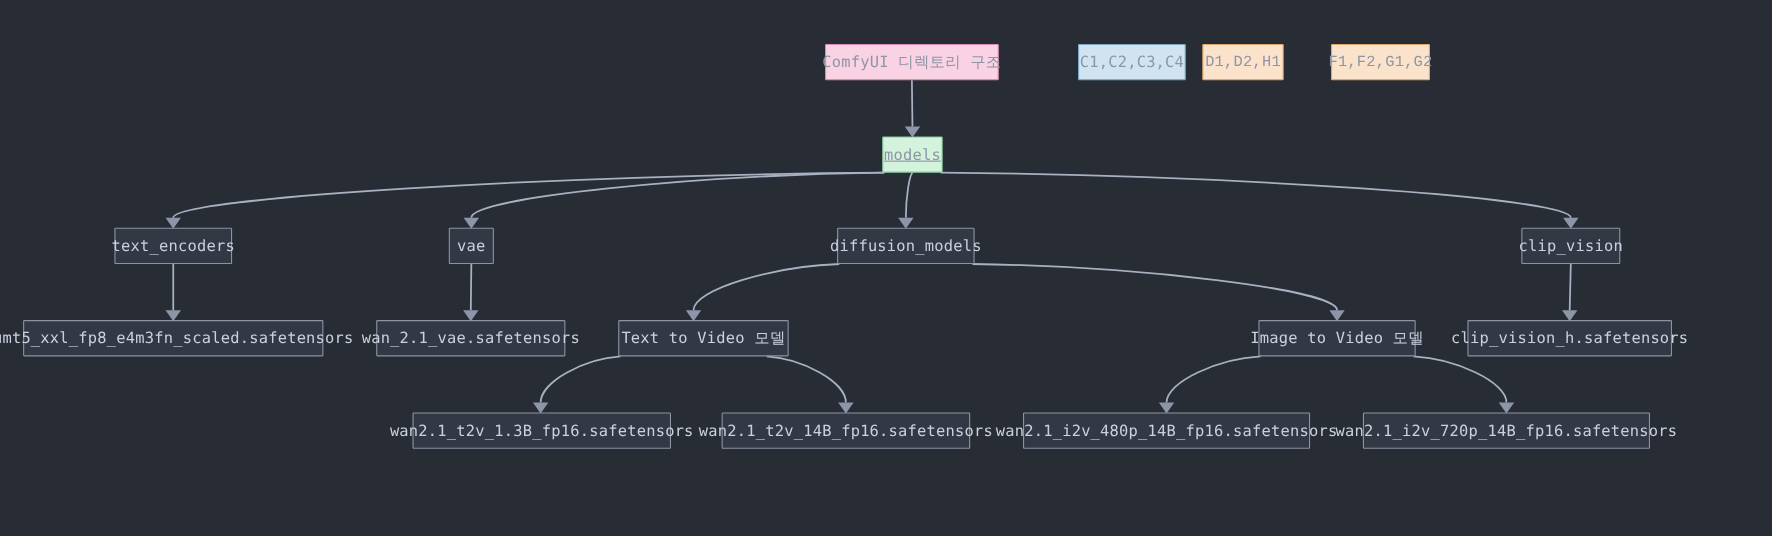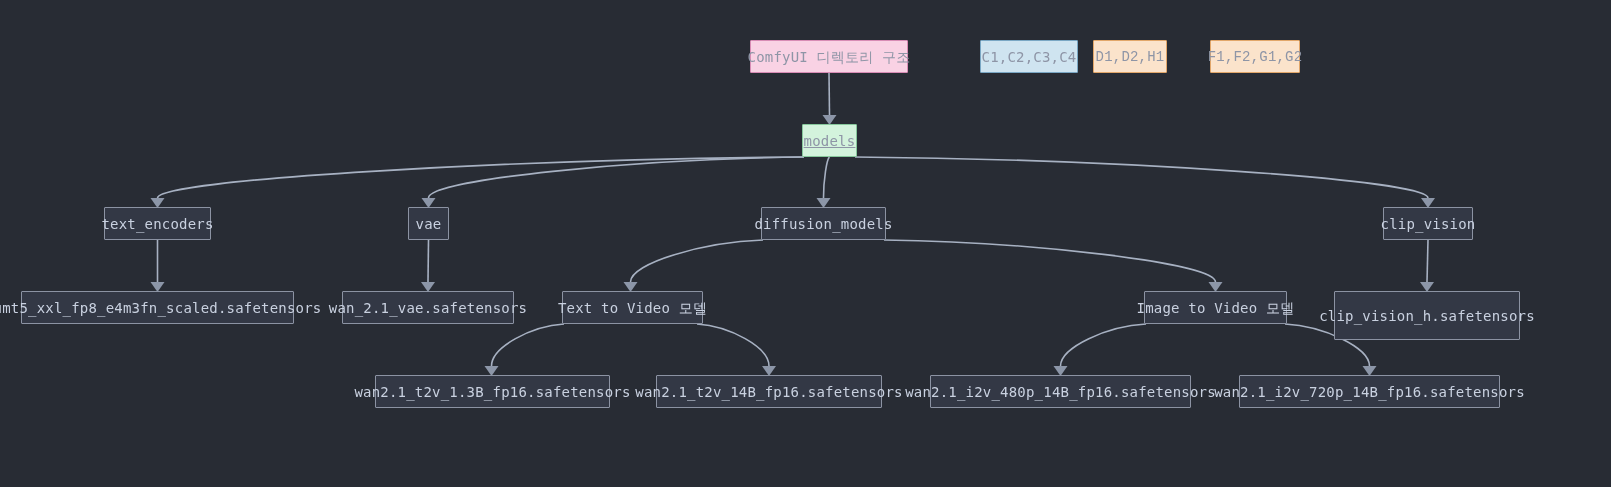"Text to Video 모델" div.node { width: 141px -> 155px }
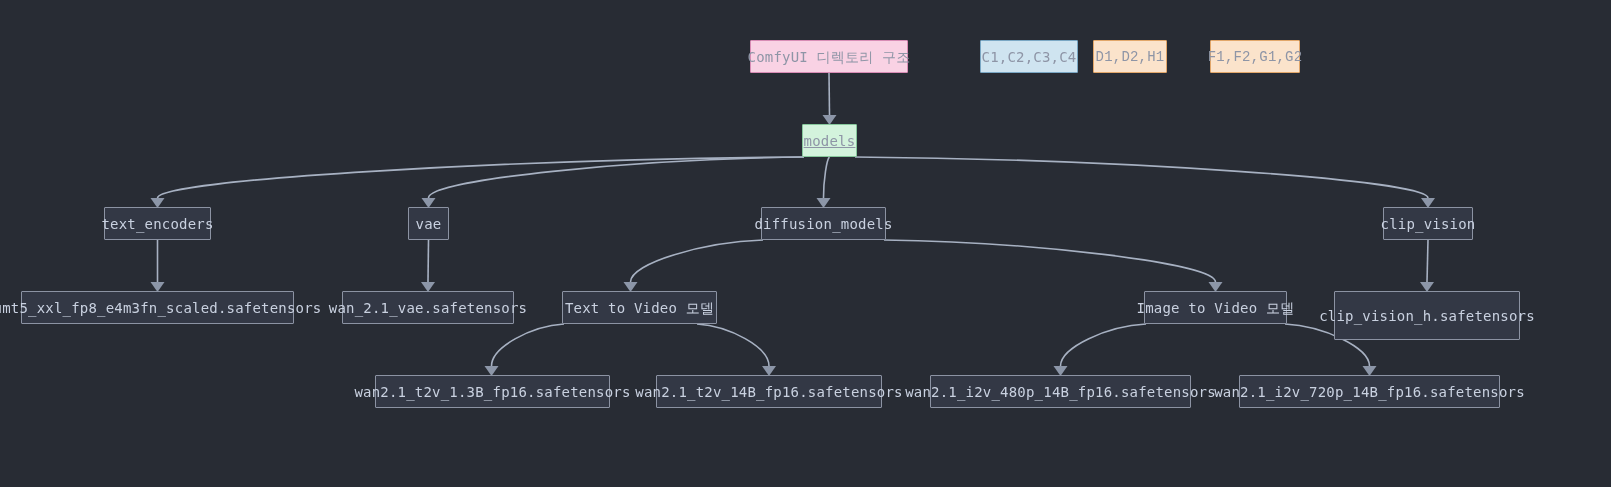"clip_vision_h.safetensors" div.node { height: 49px -> 33px }
